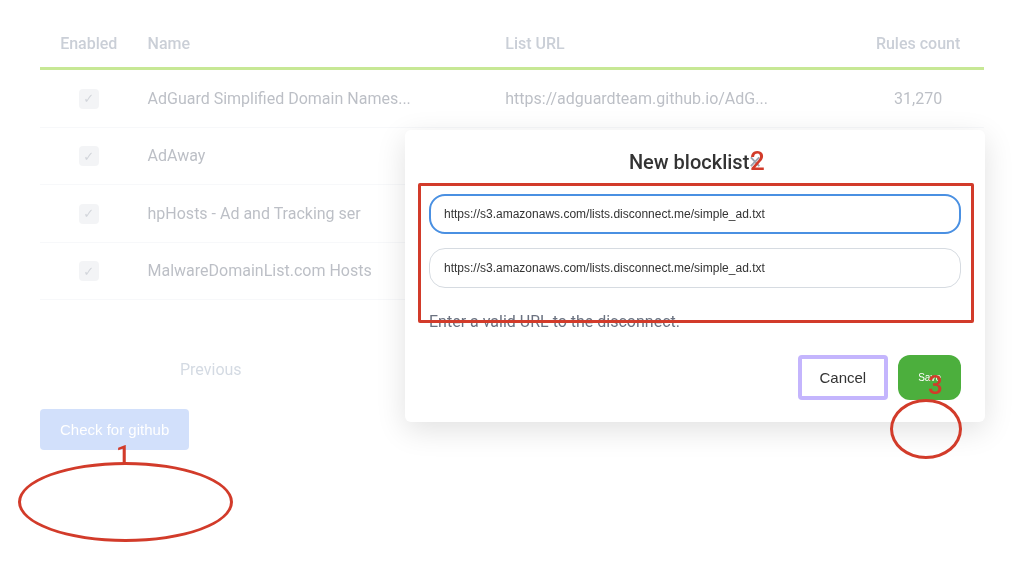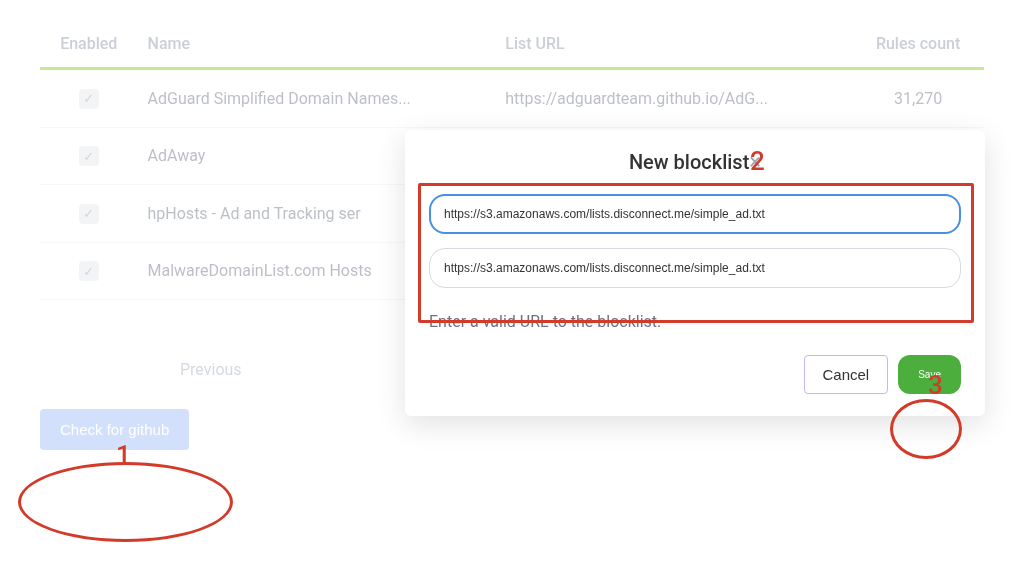"Enter a valid URL to" div.helper { text: blocklist -> disconnect }
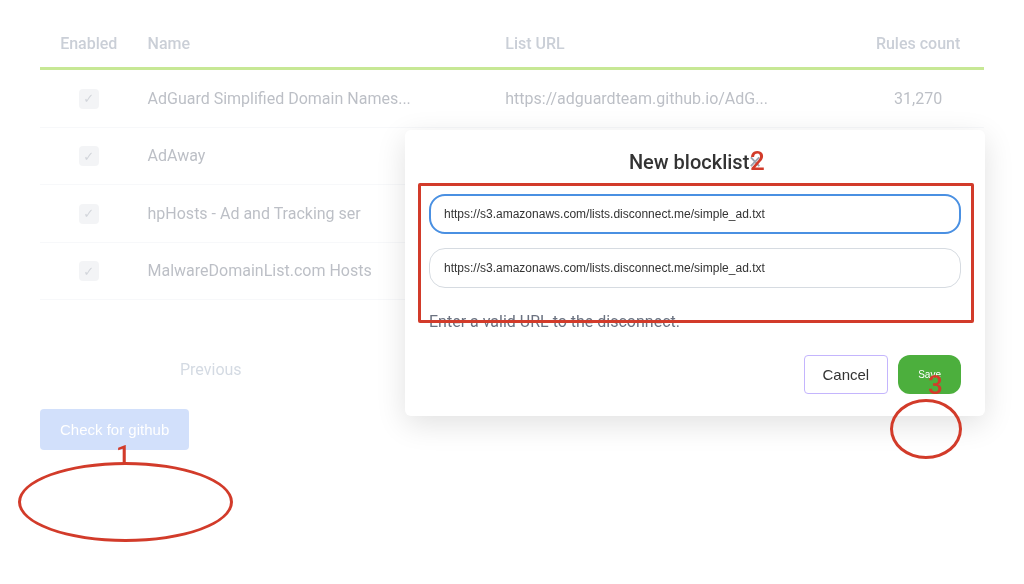"Cancel" .btn-cancel { border: 1px solid #c4b5fd -> 4px solid #c4b5fd }
